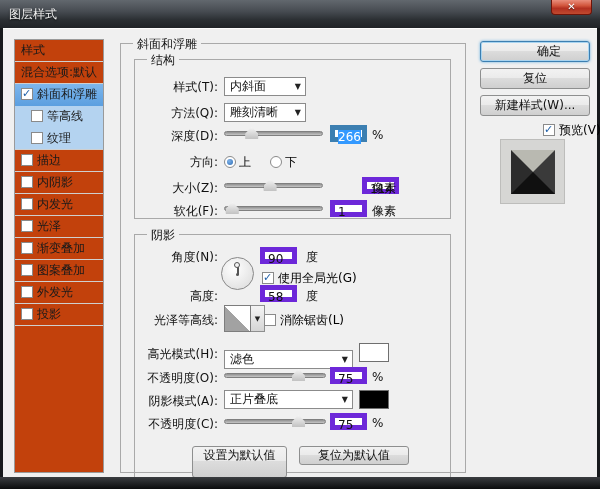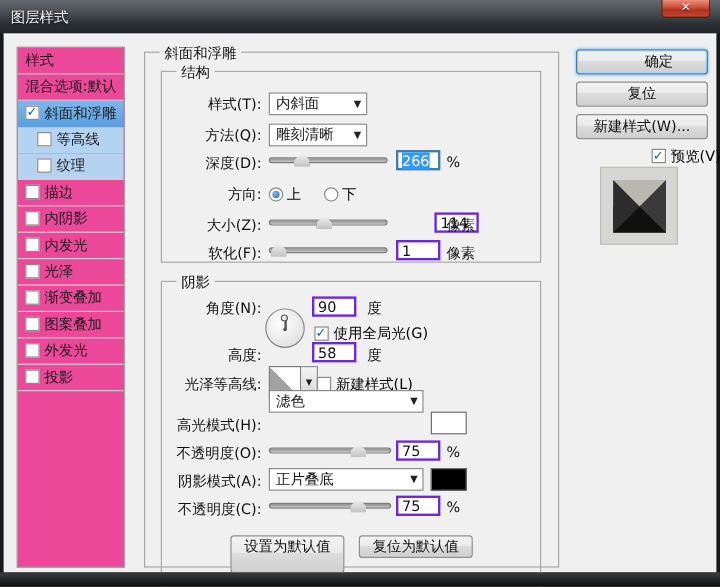"样式" .sidebar { background: #ec4899 -> #c2410c }
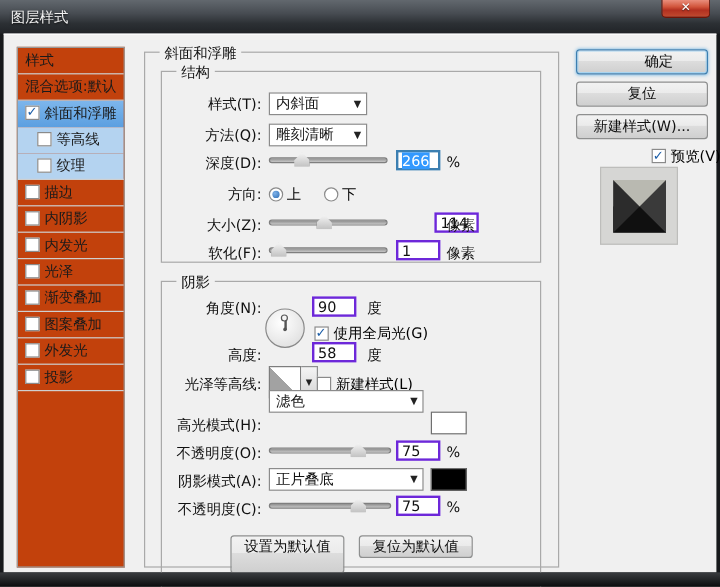"266" .numbox { border: 2px solid #6d28d9 -> 5px solid #6d28d9 }
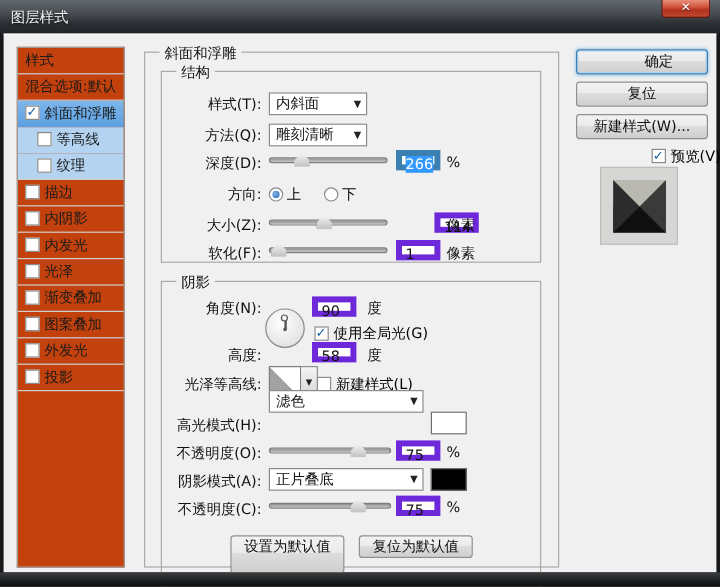"新建样式(L)" span { text: 新建样式 -> 消除锯齿 }
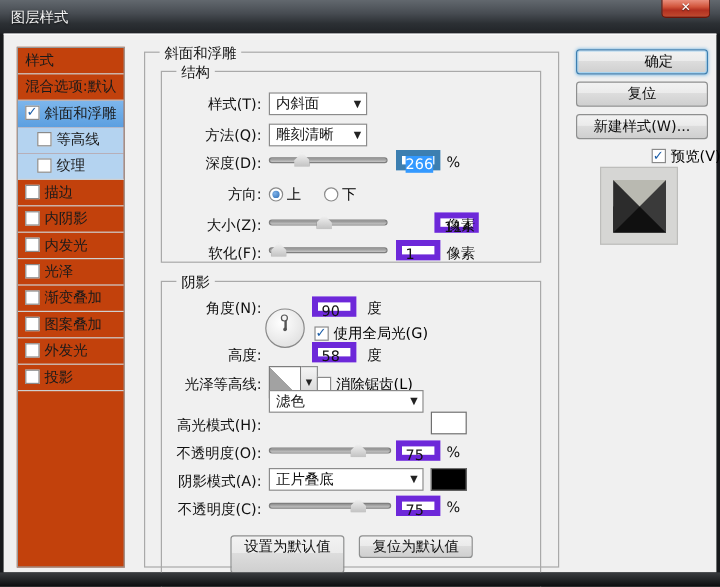"滤色" div.dropdown { top: 296px -> 321px }
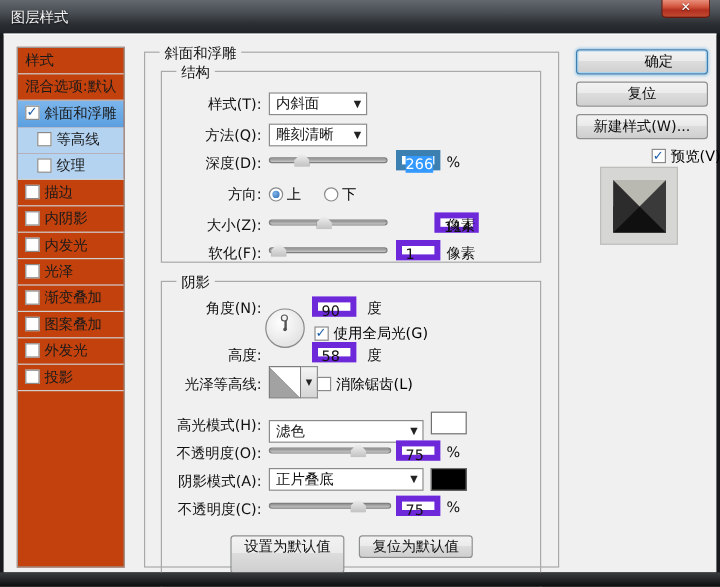"复位为默认值" div.btn { width: 95px -> 110px }
